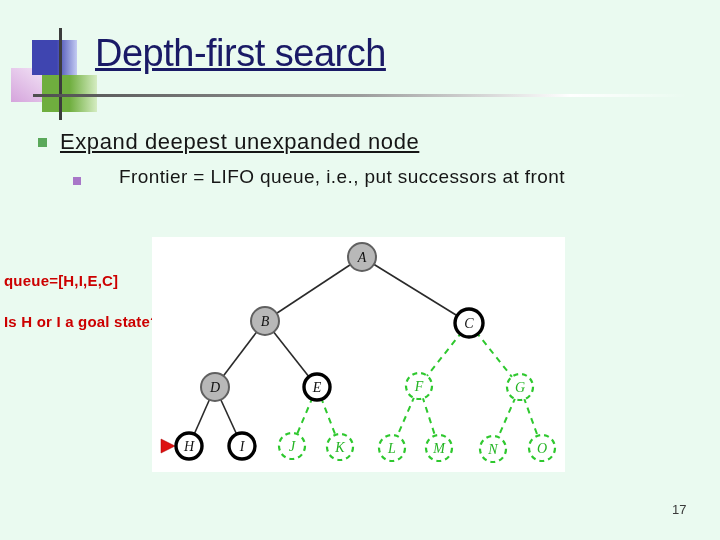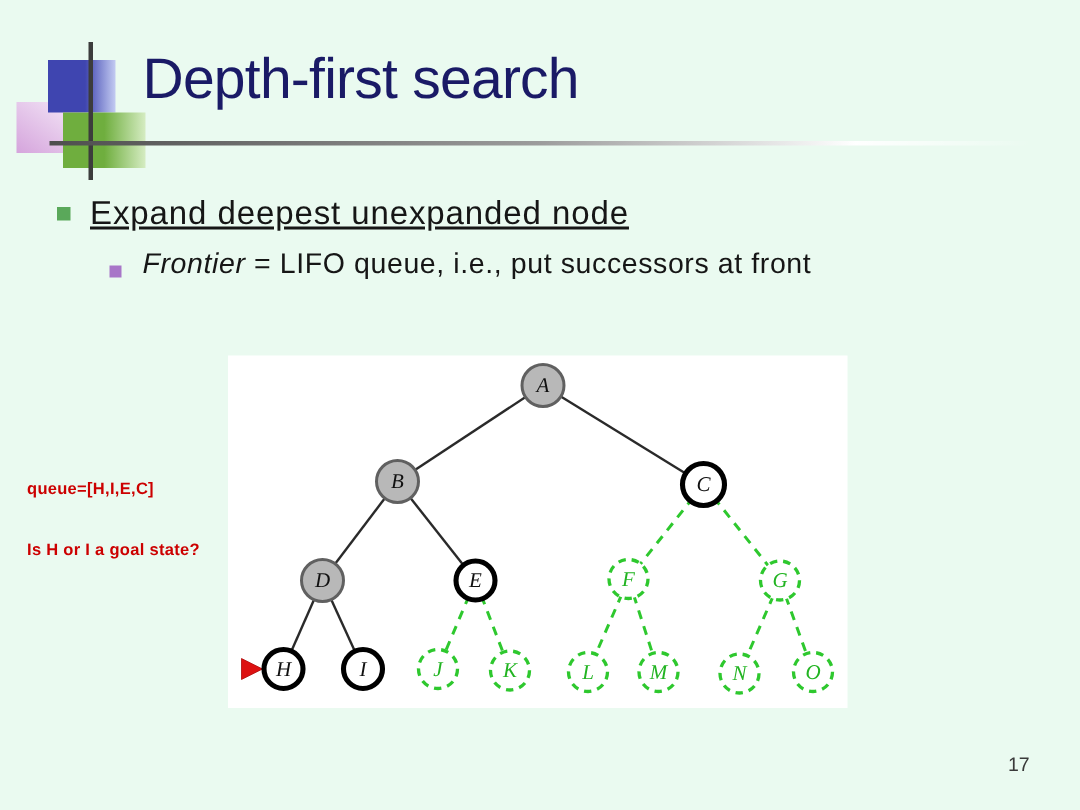"Depth-first search" .slide-title { text-decoration: none -> underline }
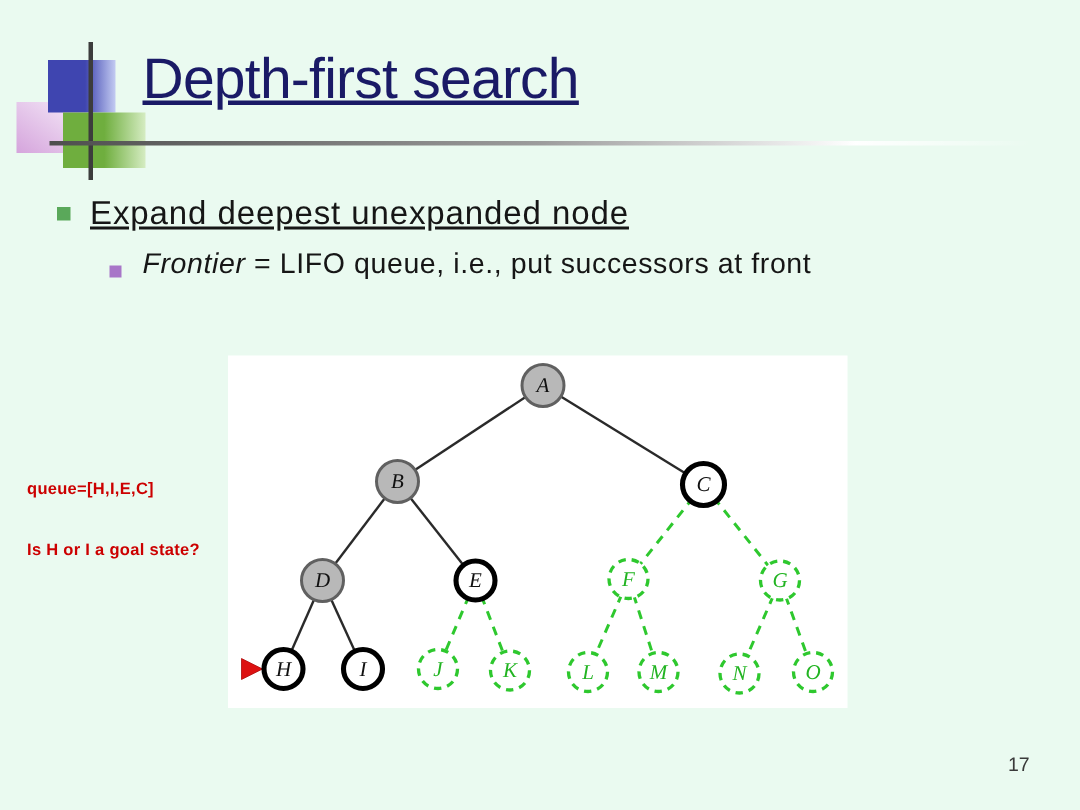"Frontier" .italic { font-style: italic -> none; margin-left: none -> 24px }
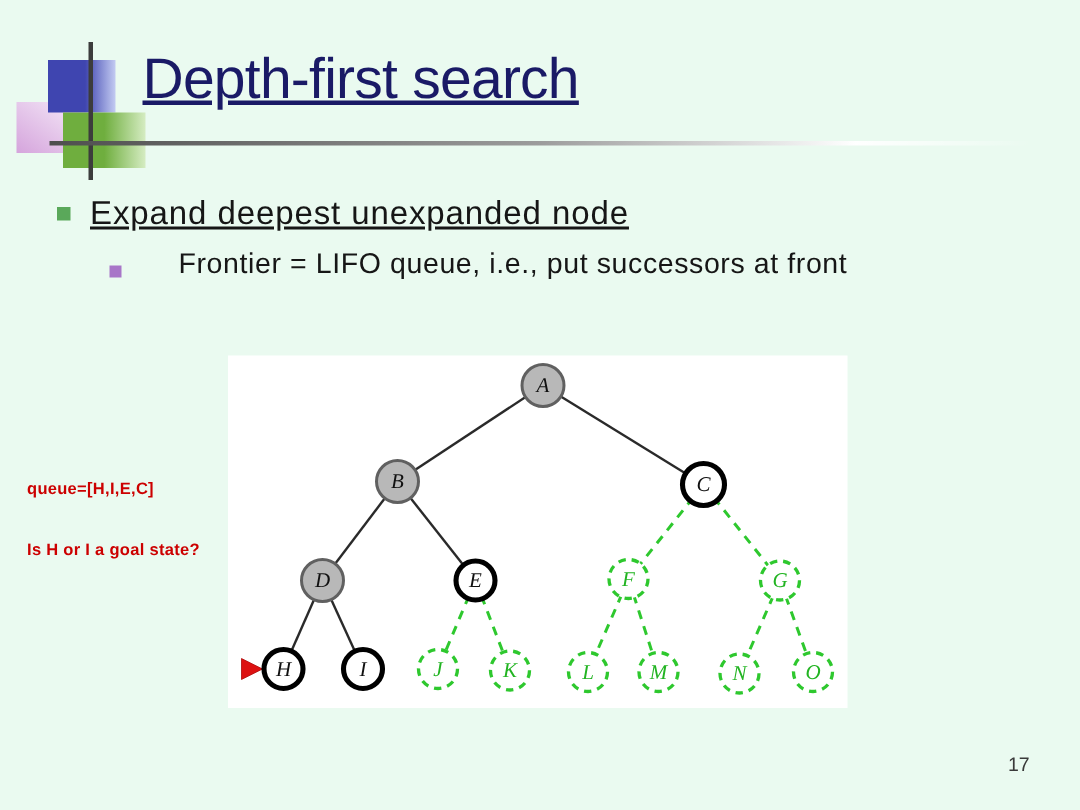"queue=[H,I,E,C]" .red-note { font-size: 11px -> 15px; left: 18px -> 4px; margin-top: 48px -> none }
